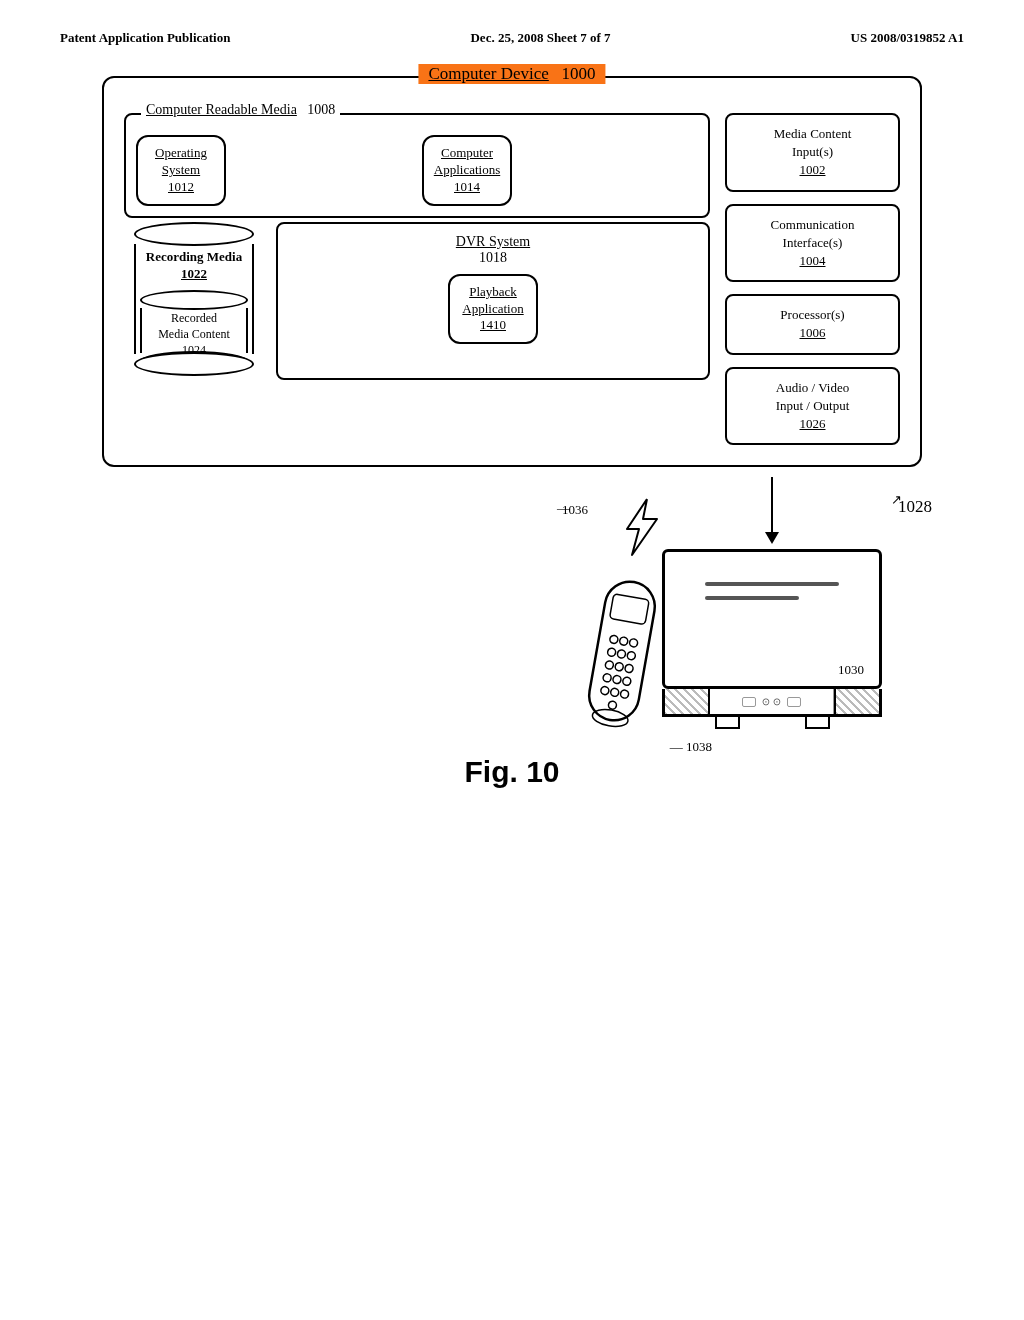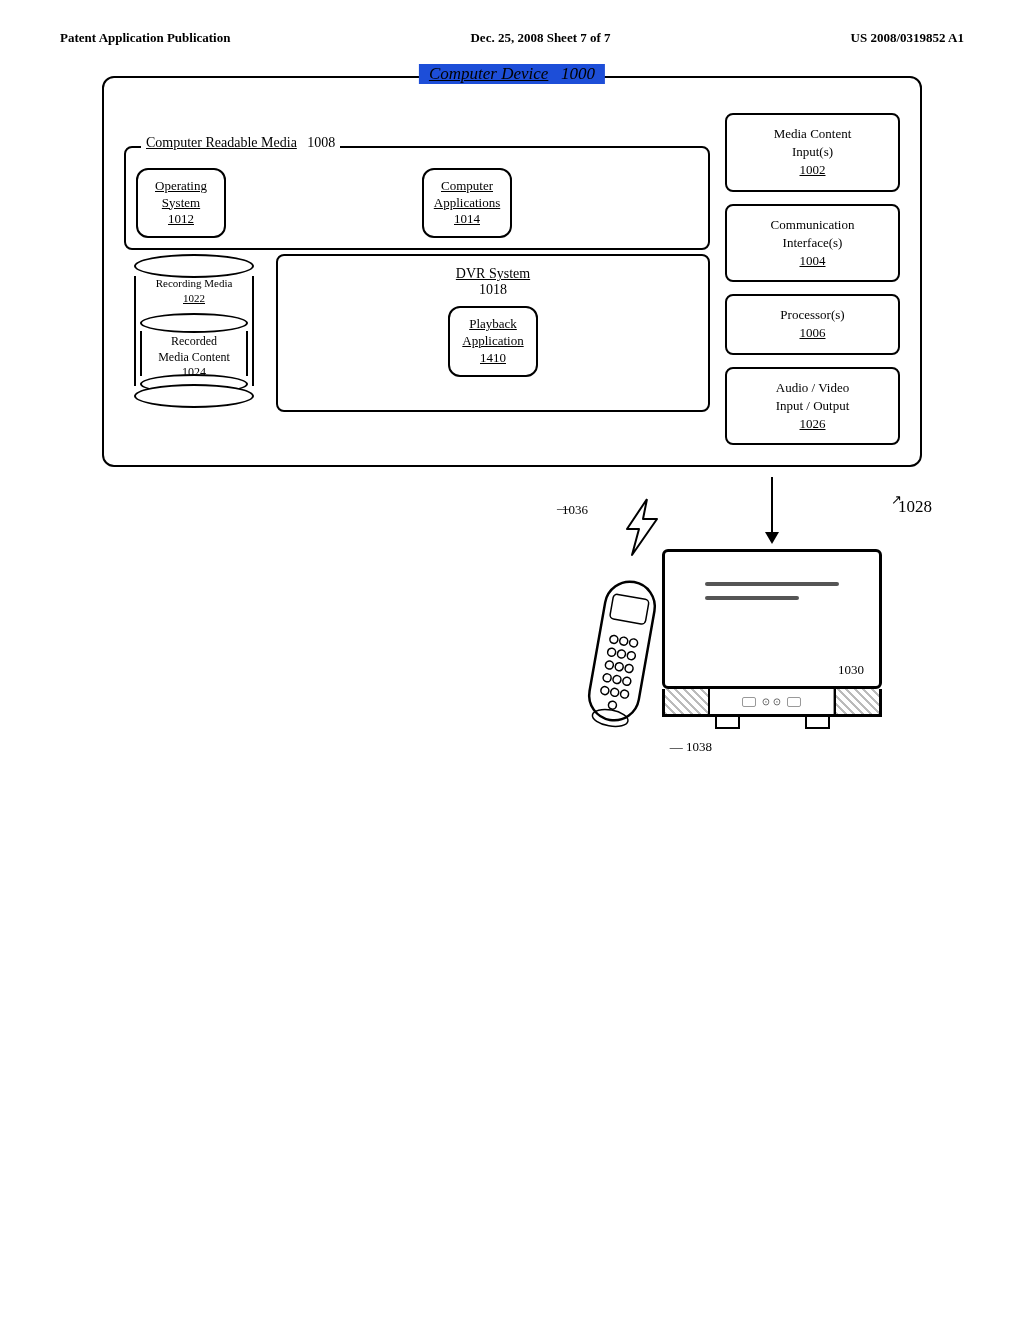"Computer Device 1000" .outer-box-title { background: #1d4ed8 -> #f97316; font-style: italic -> none }
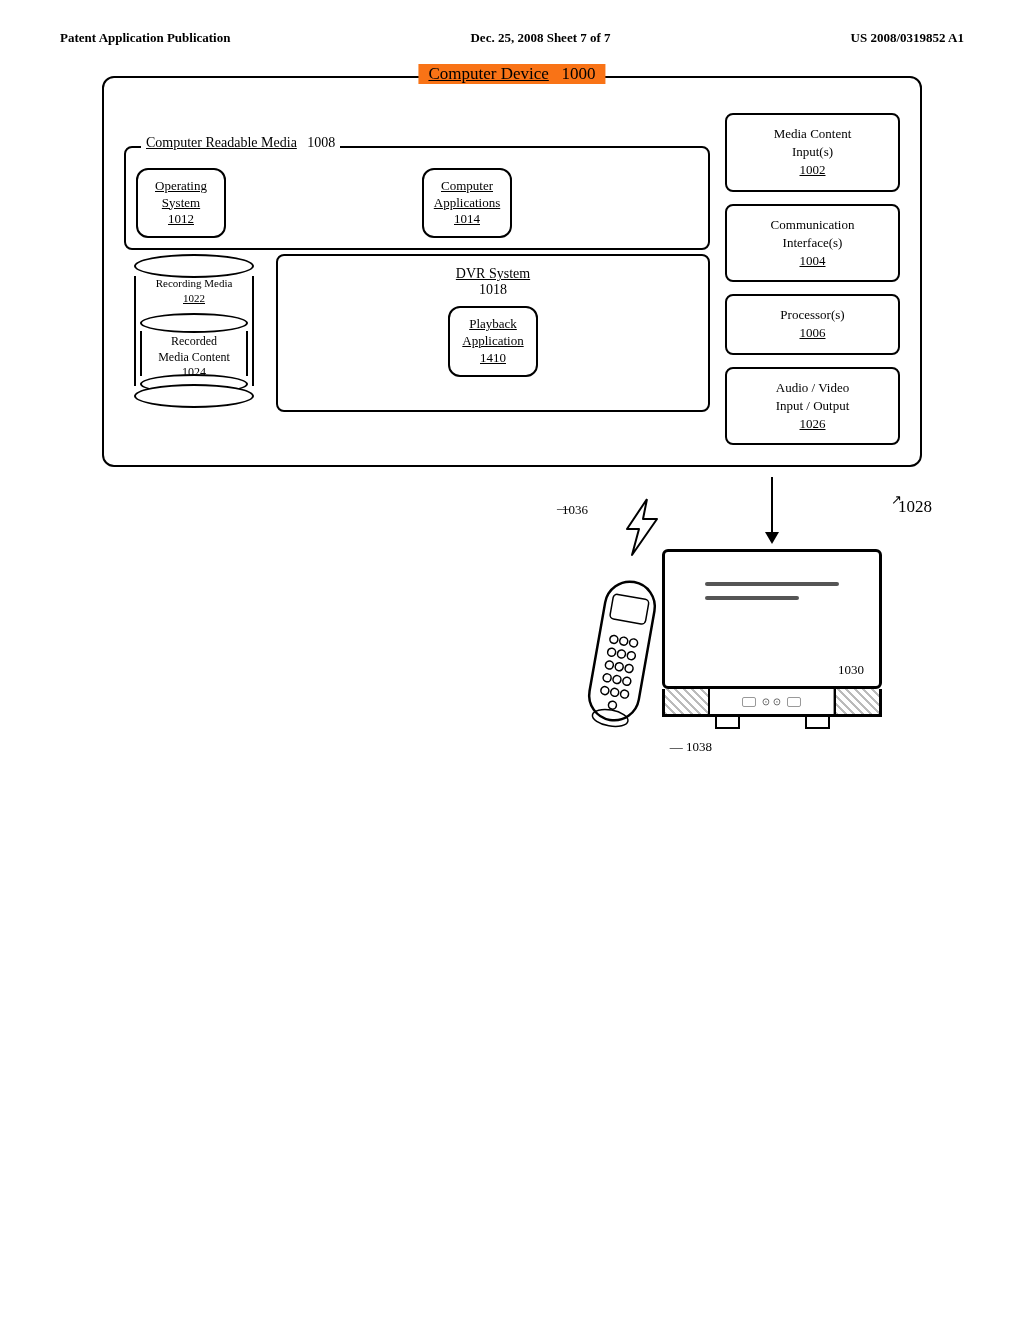"Computer Readable Media 1008" .left-col { justify-content: center -> none }
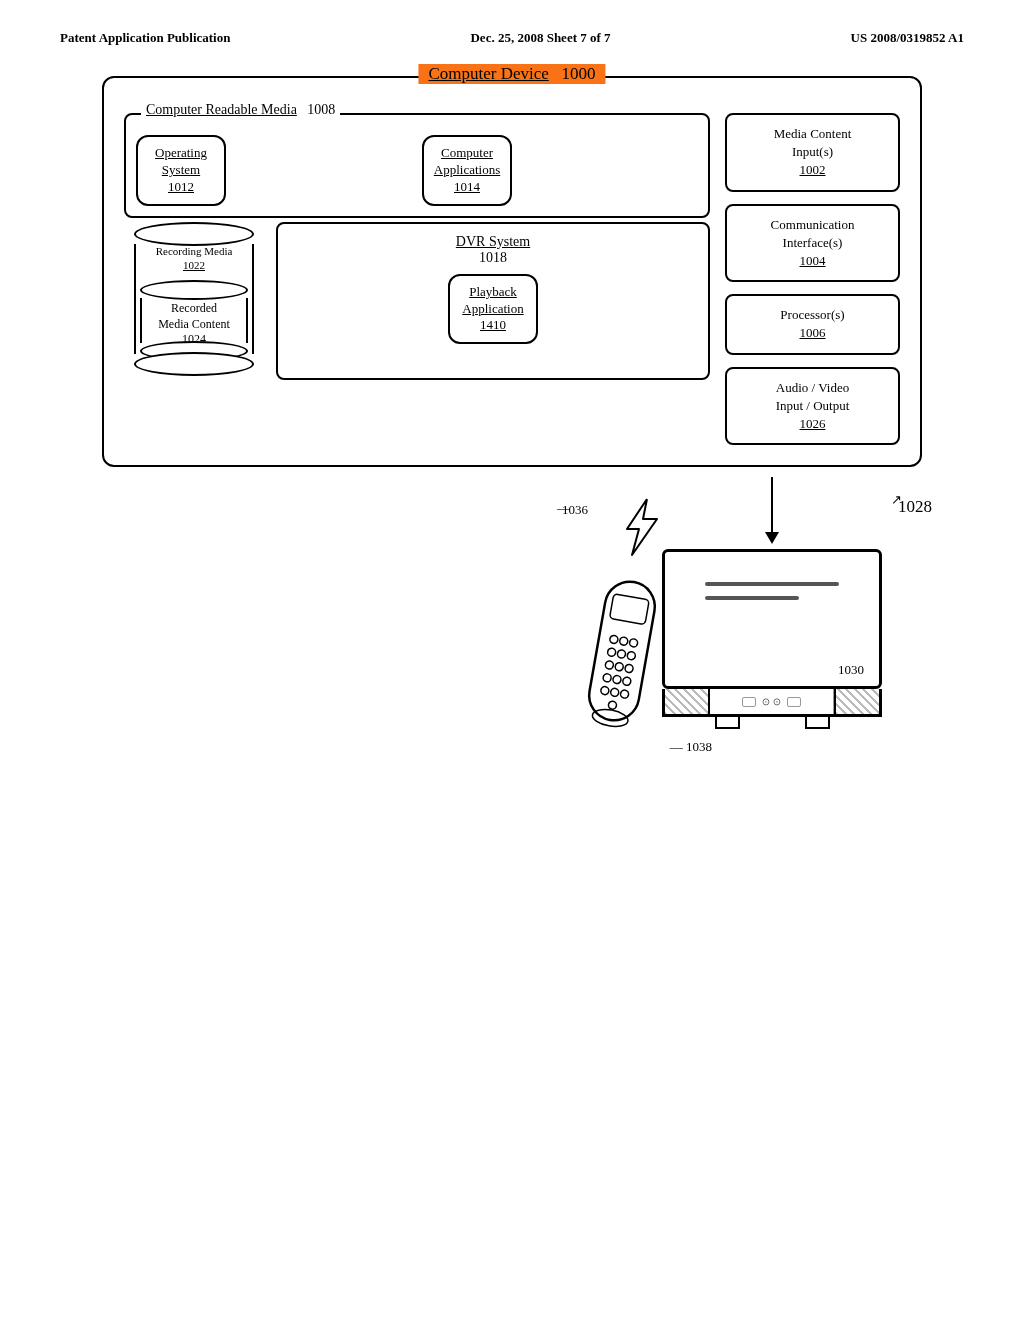"Recording Media" div { font-size: 11px -> 13px; font-weight: none -> bold; padding-top: none -> 5px }
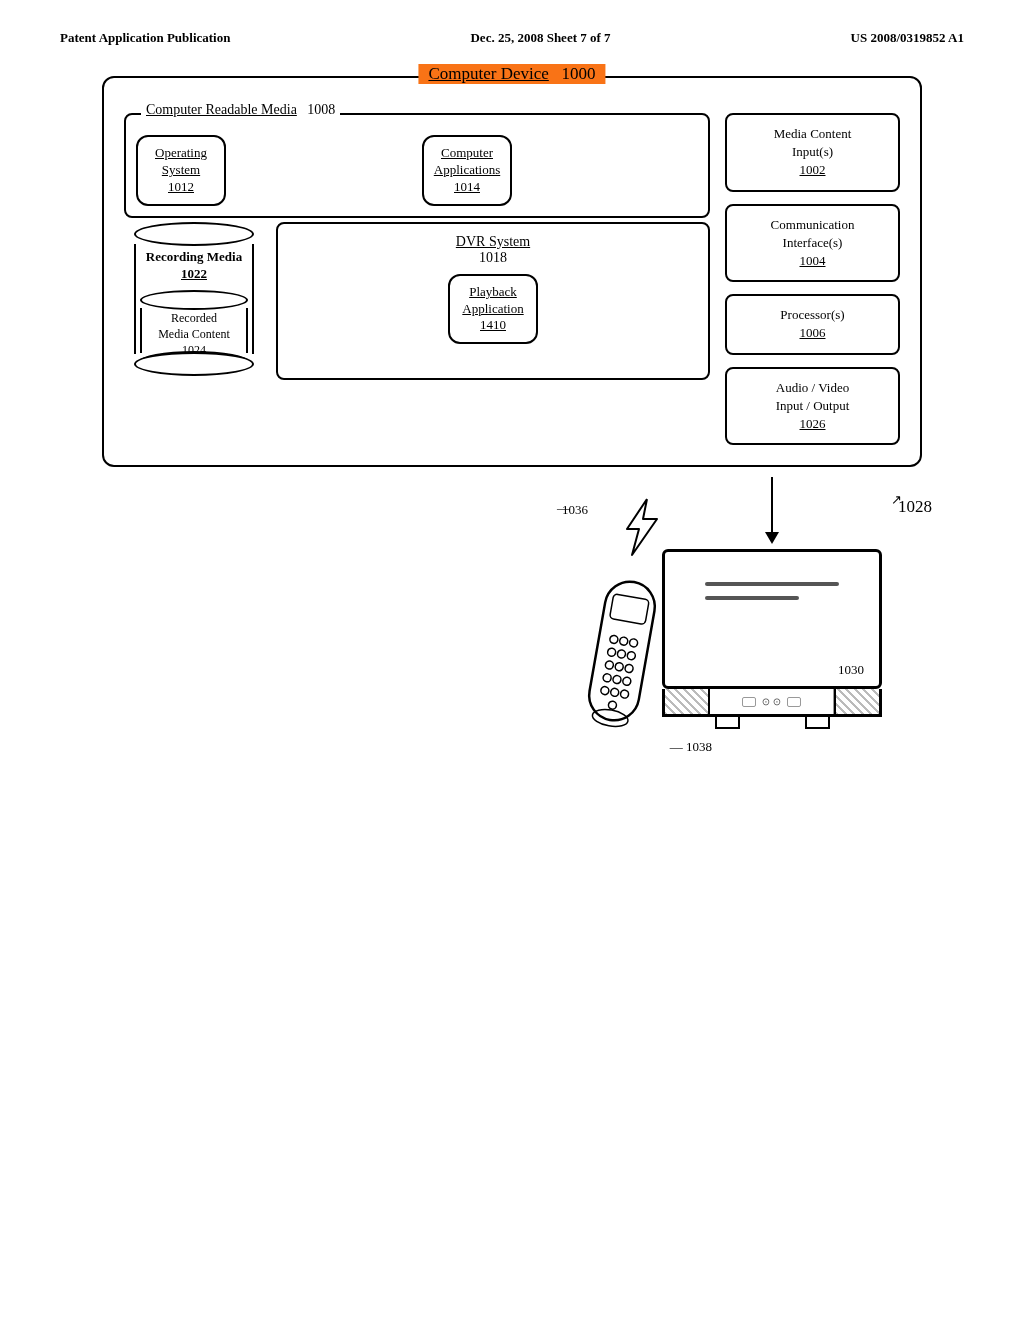"Fig. 10" div.fig-label { html: none -> <div> <span>Fig. 10</span> </div> }
